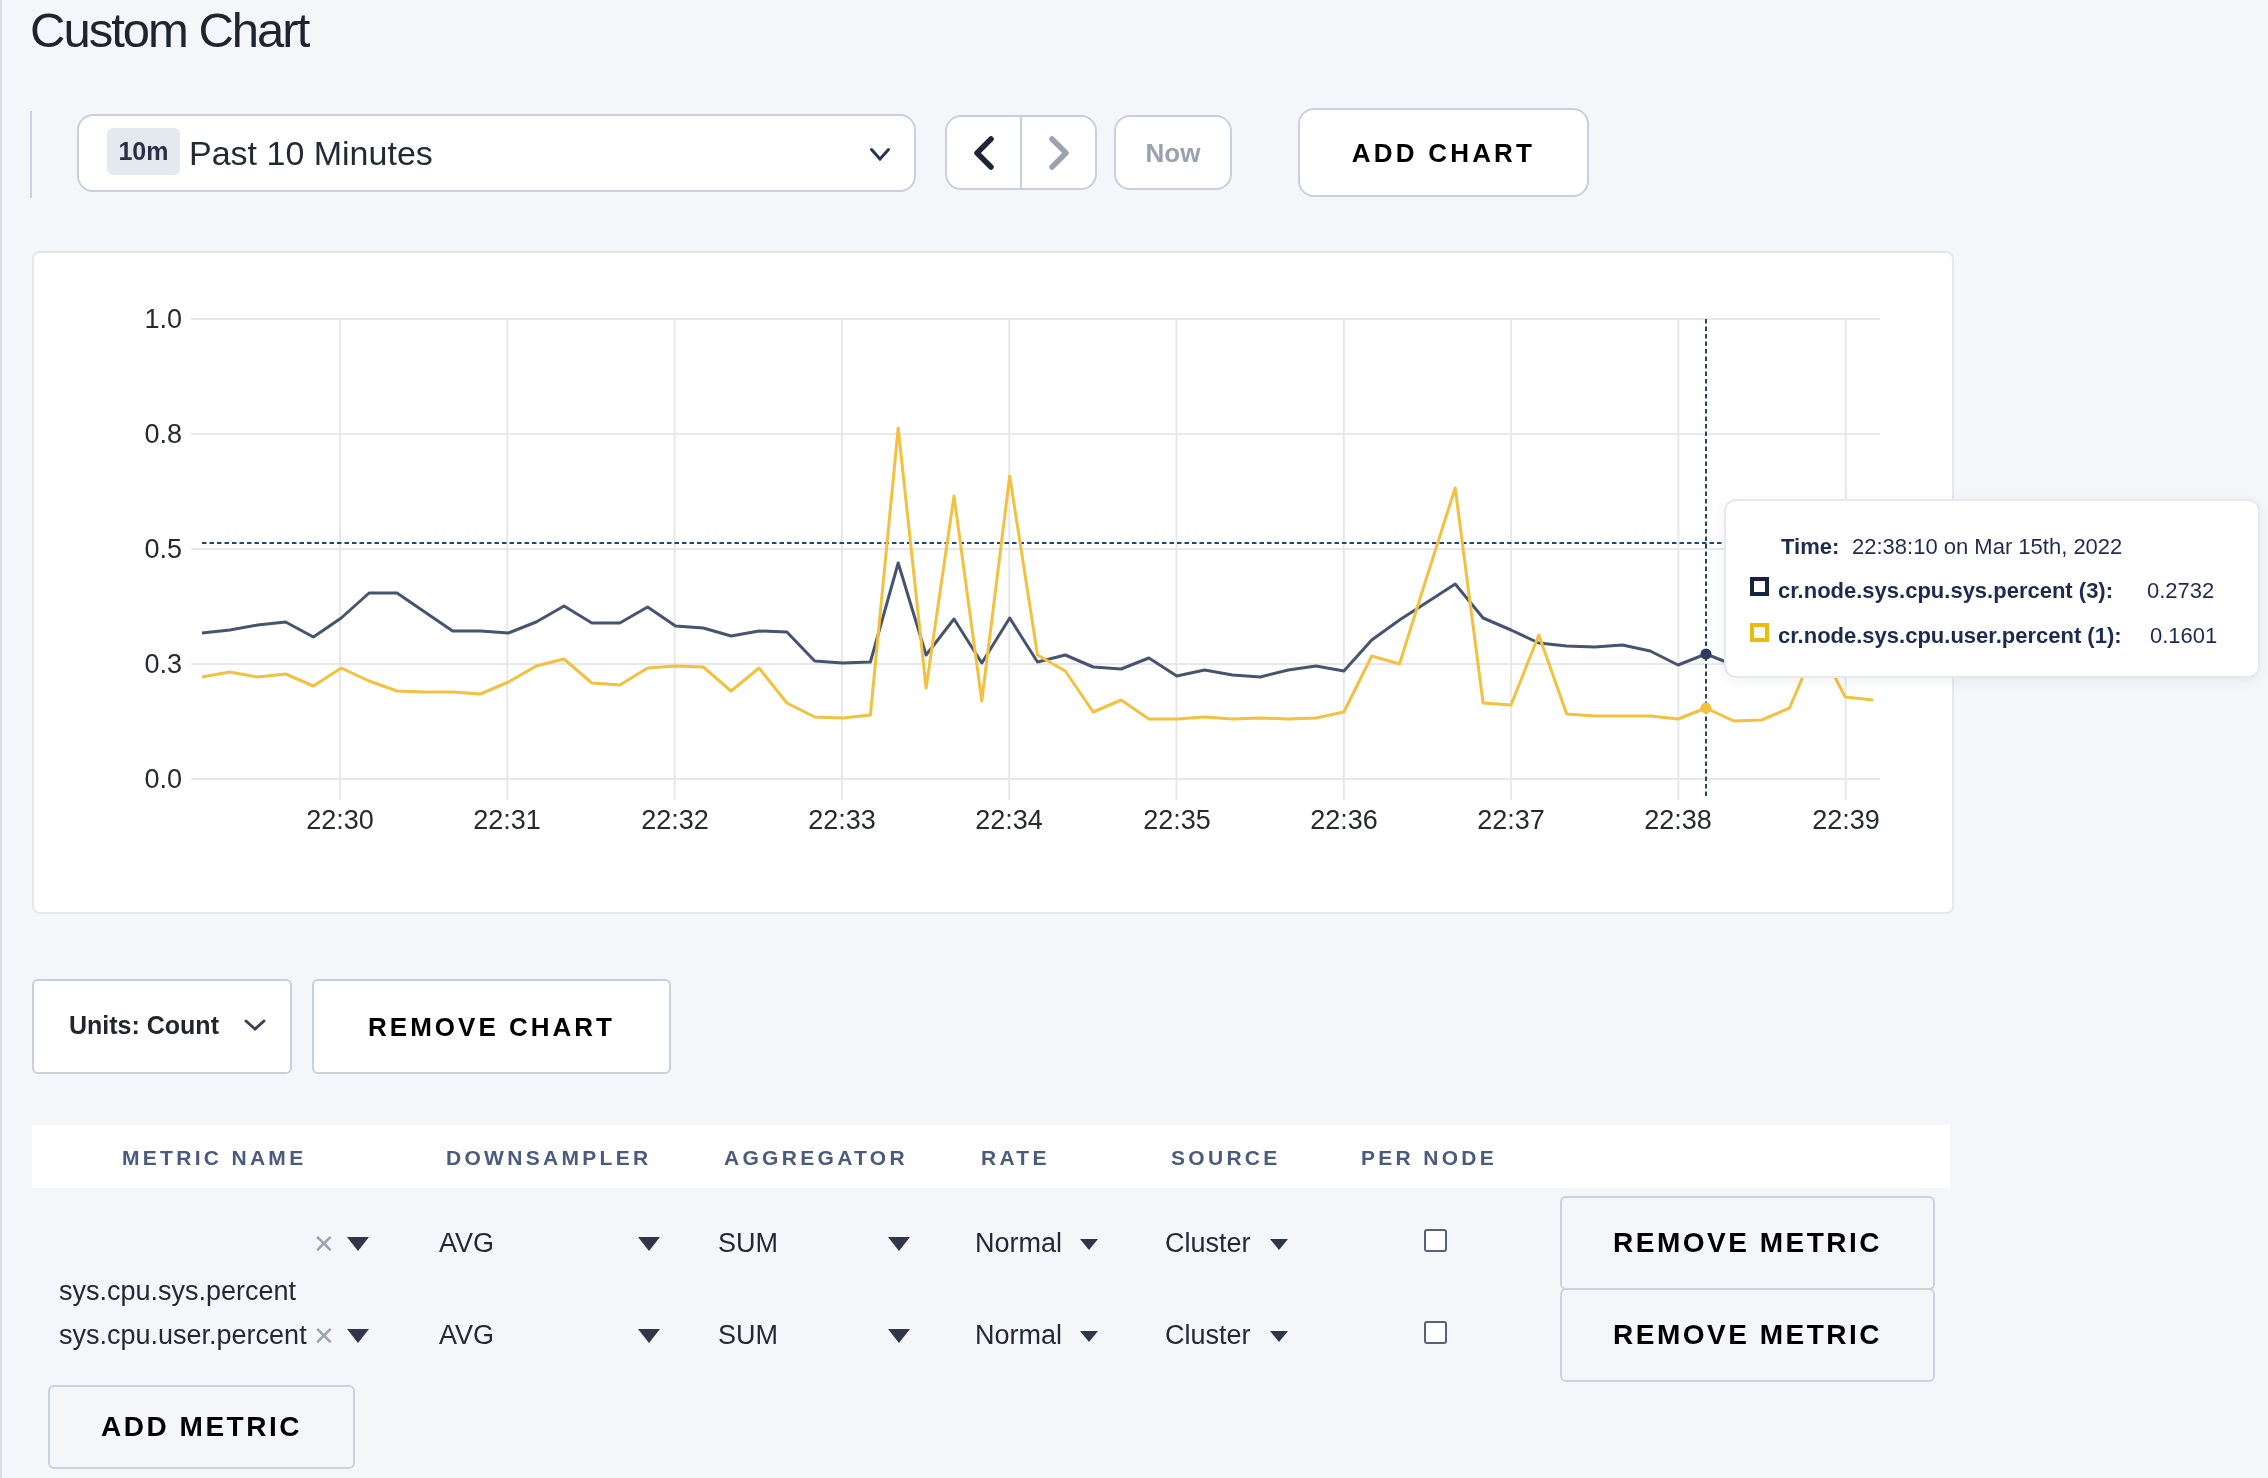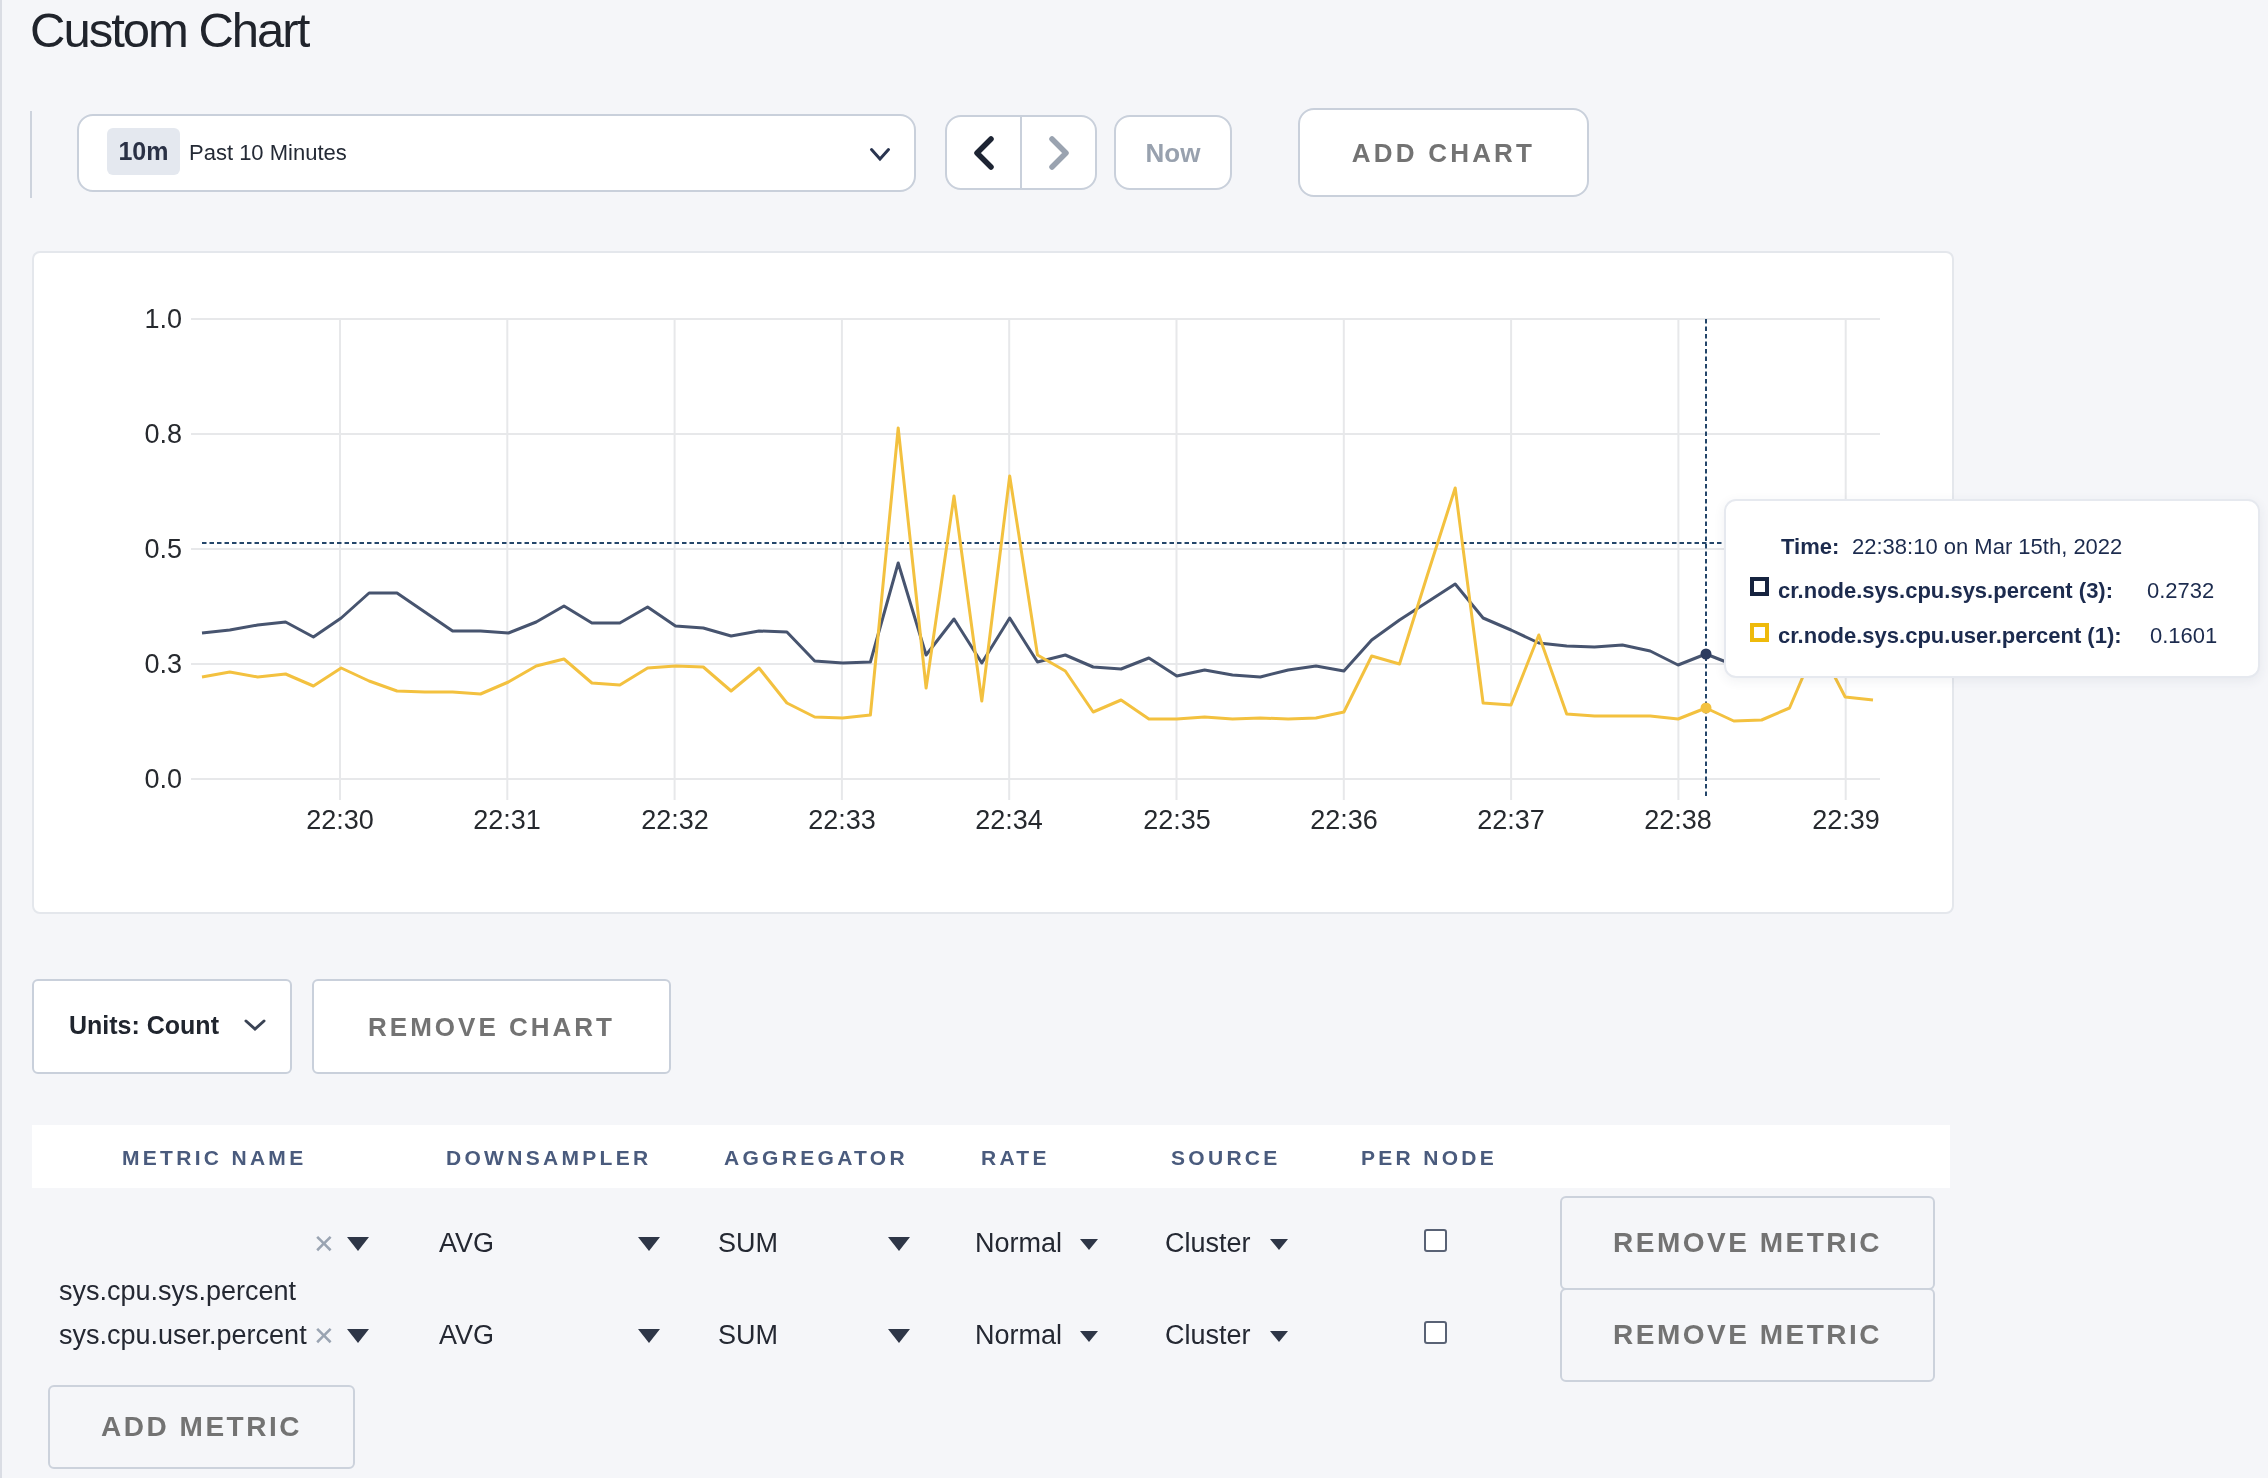"Past 10 Minutes" .tslabel { font-size: 22px -> 34px }
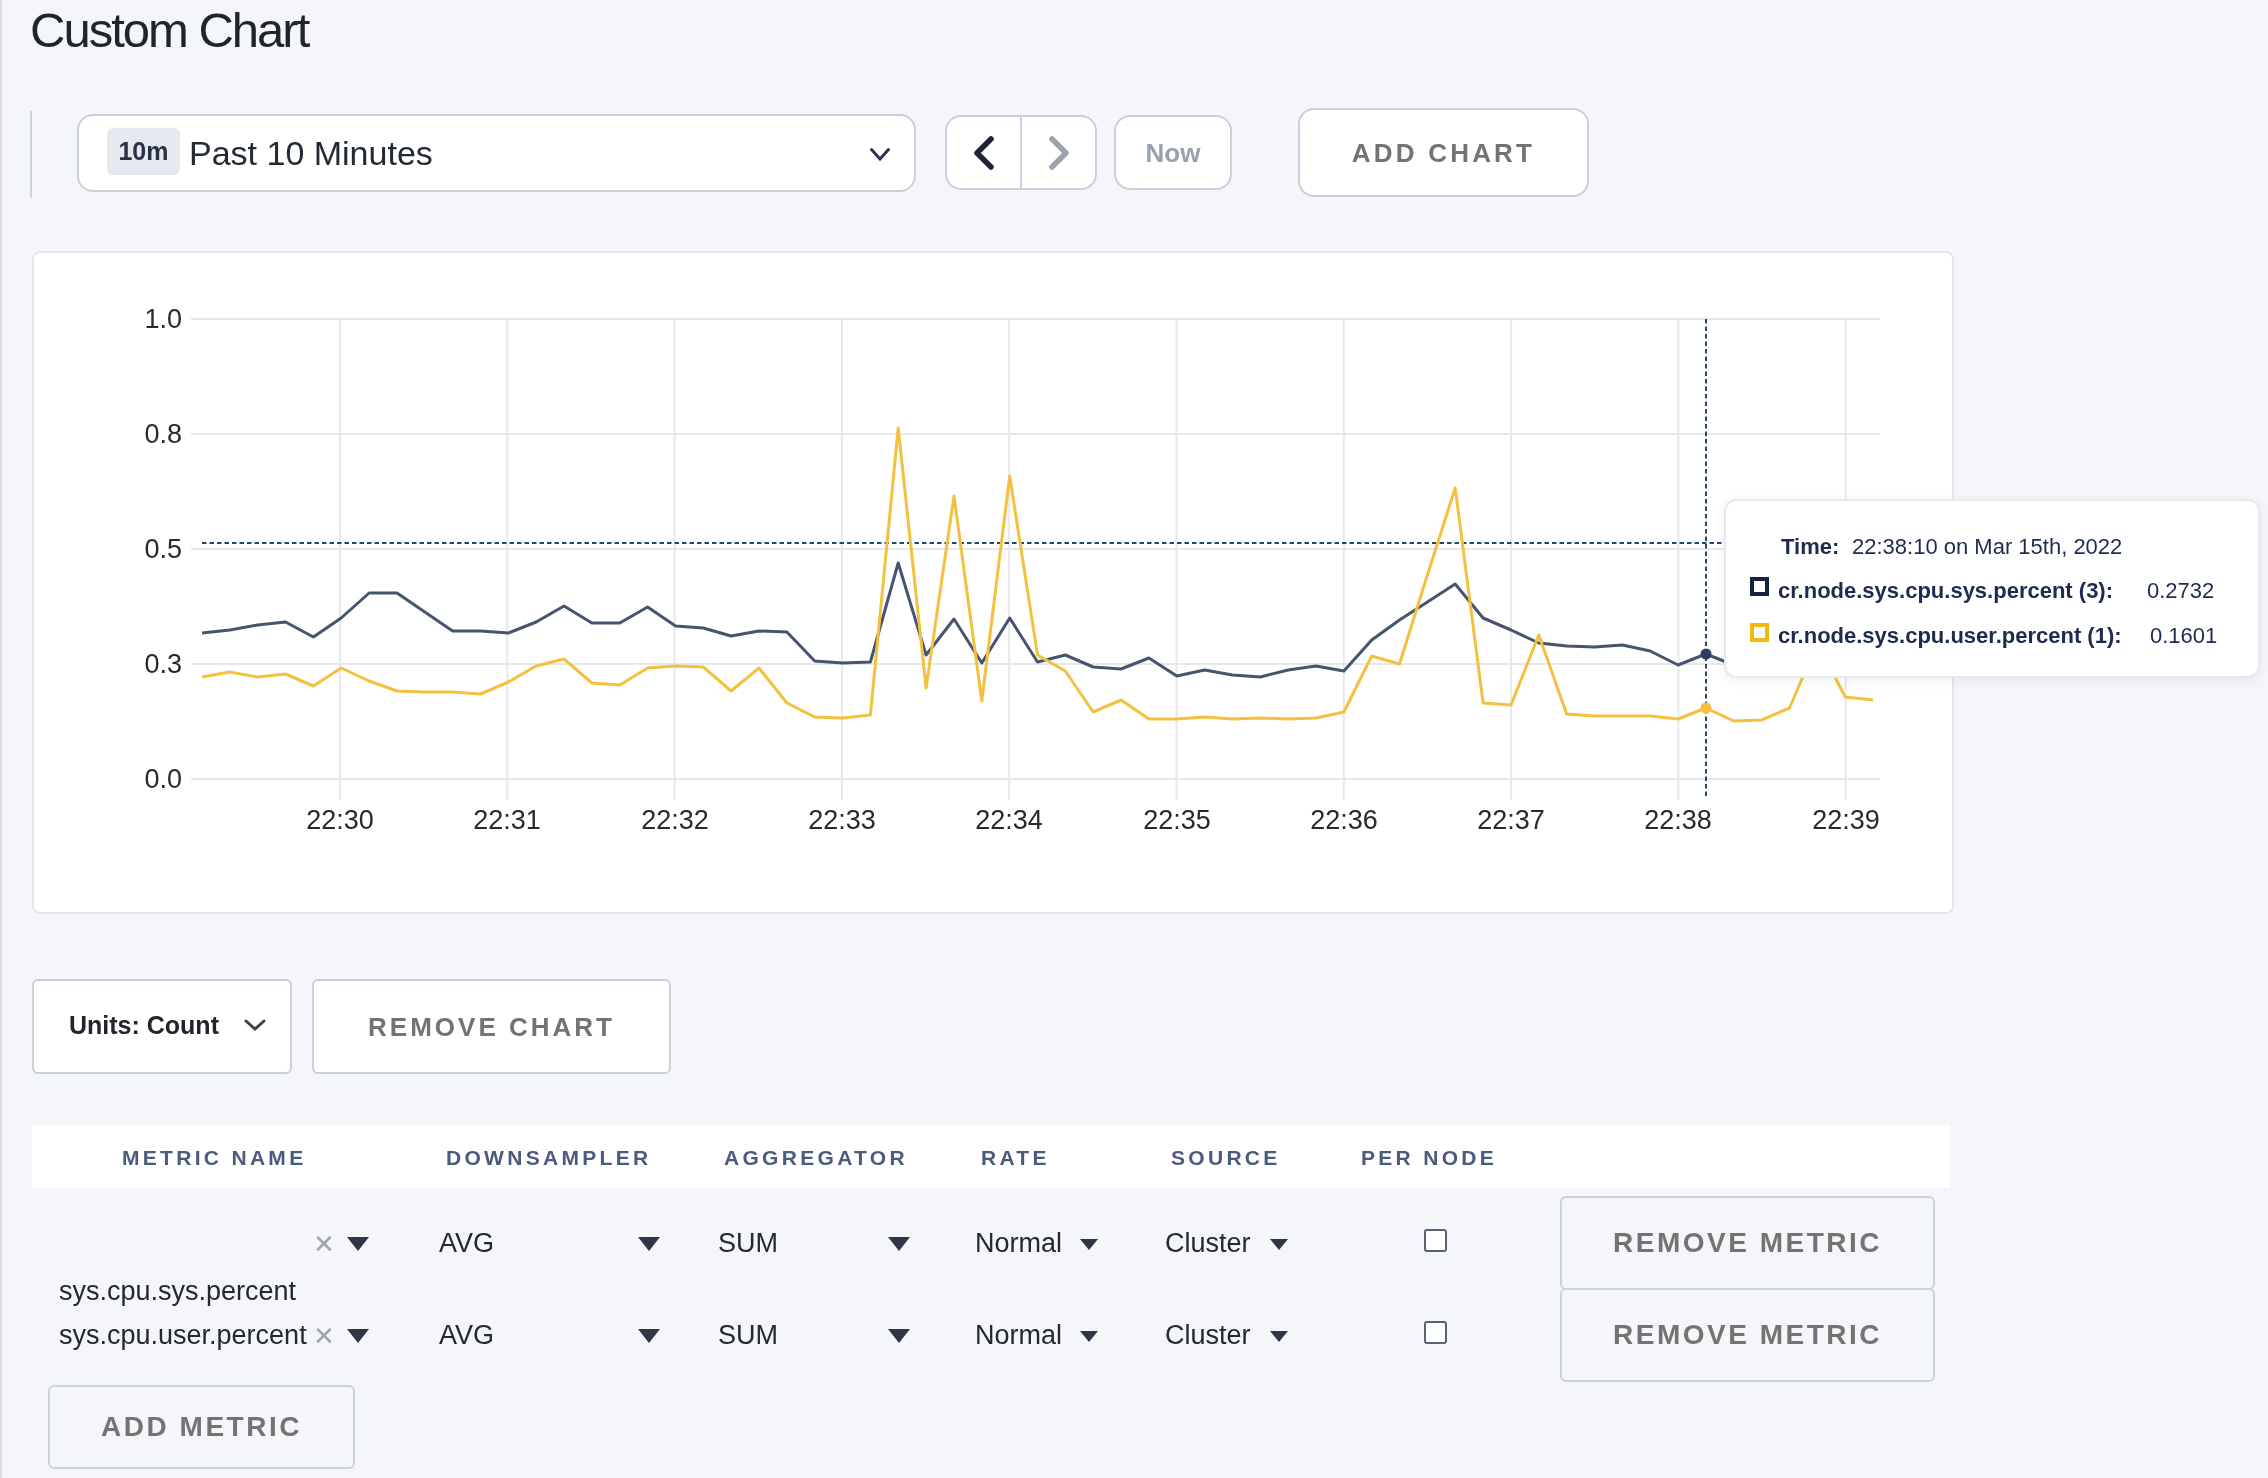"ADD CHART" .btnblue { color: #737373 -> #000000 }
